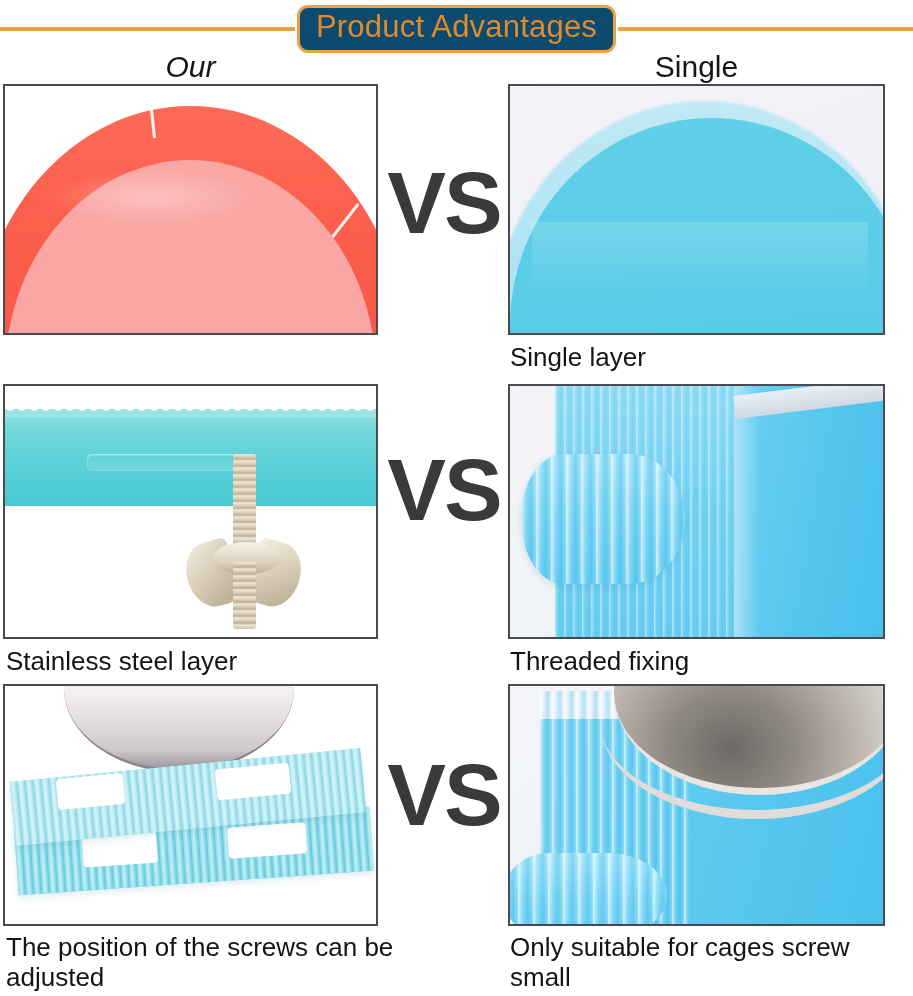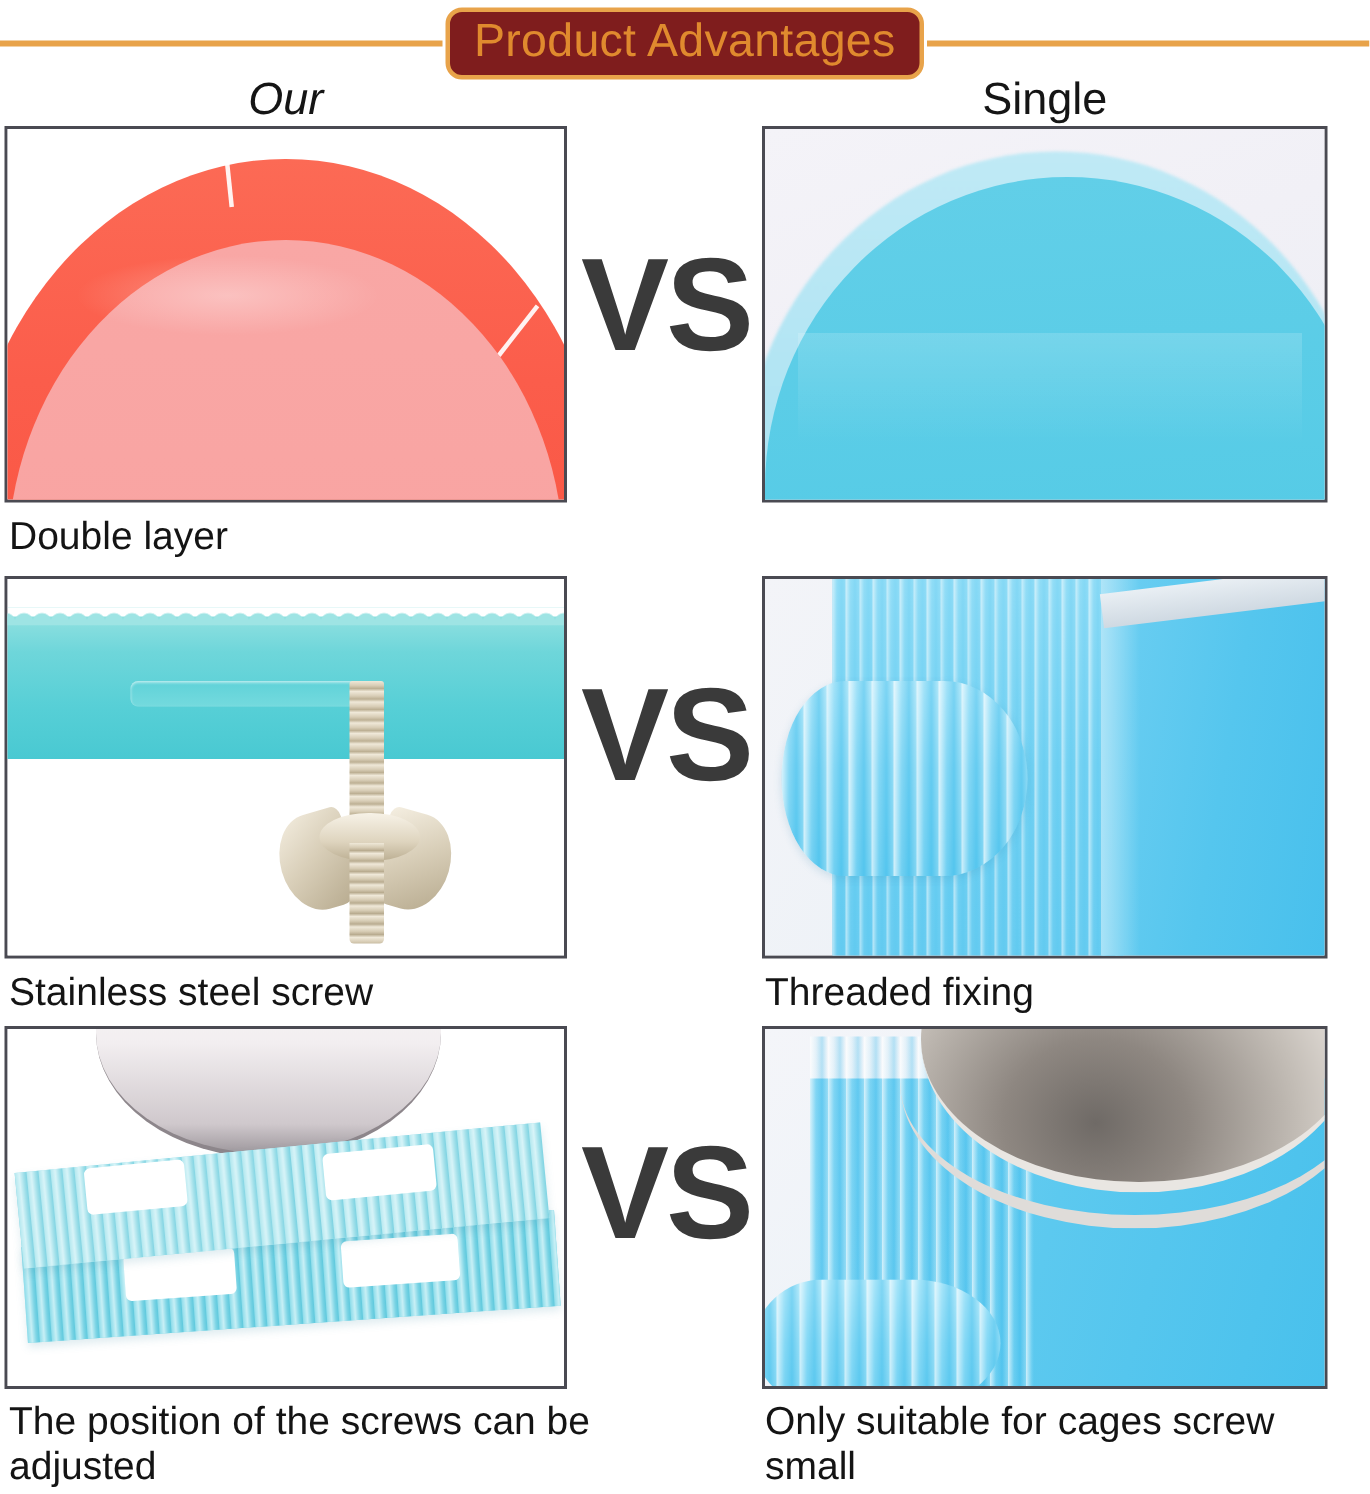"Product Advantages" .title-box { background: #7f1d1d -> #0c4a6e }
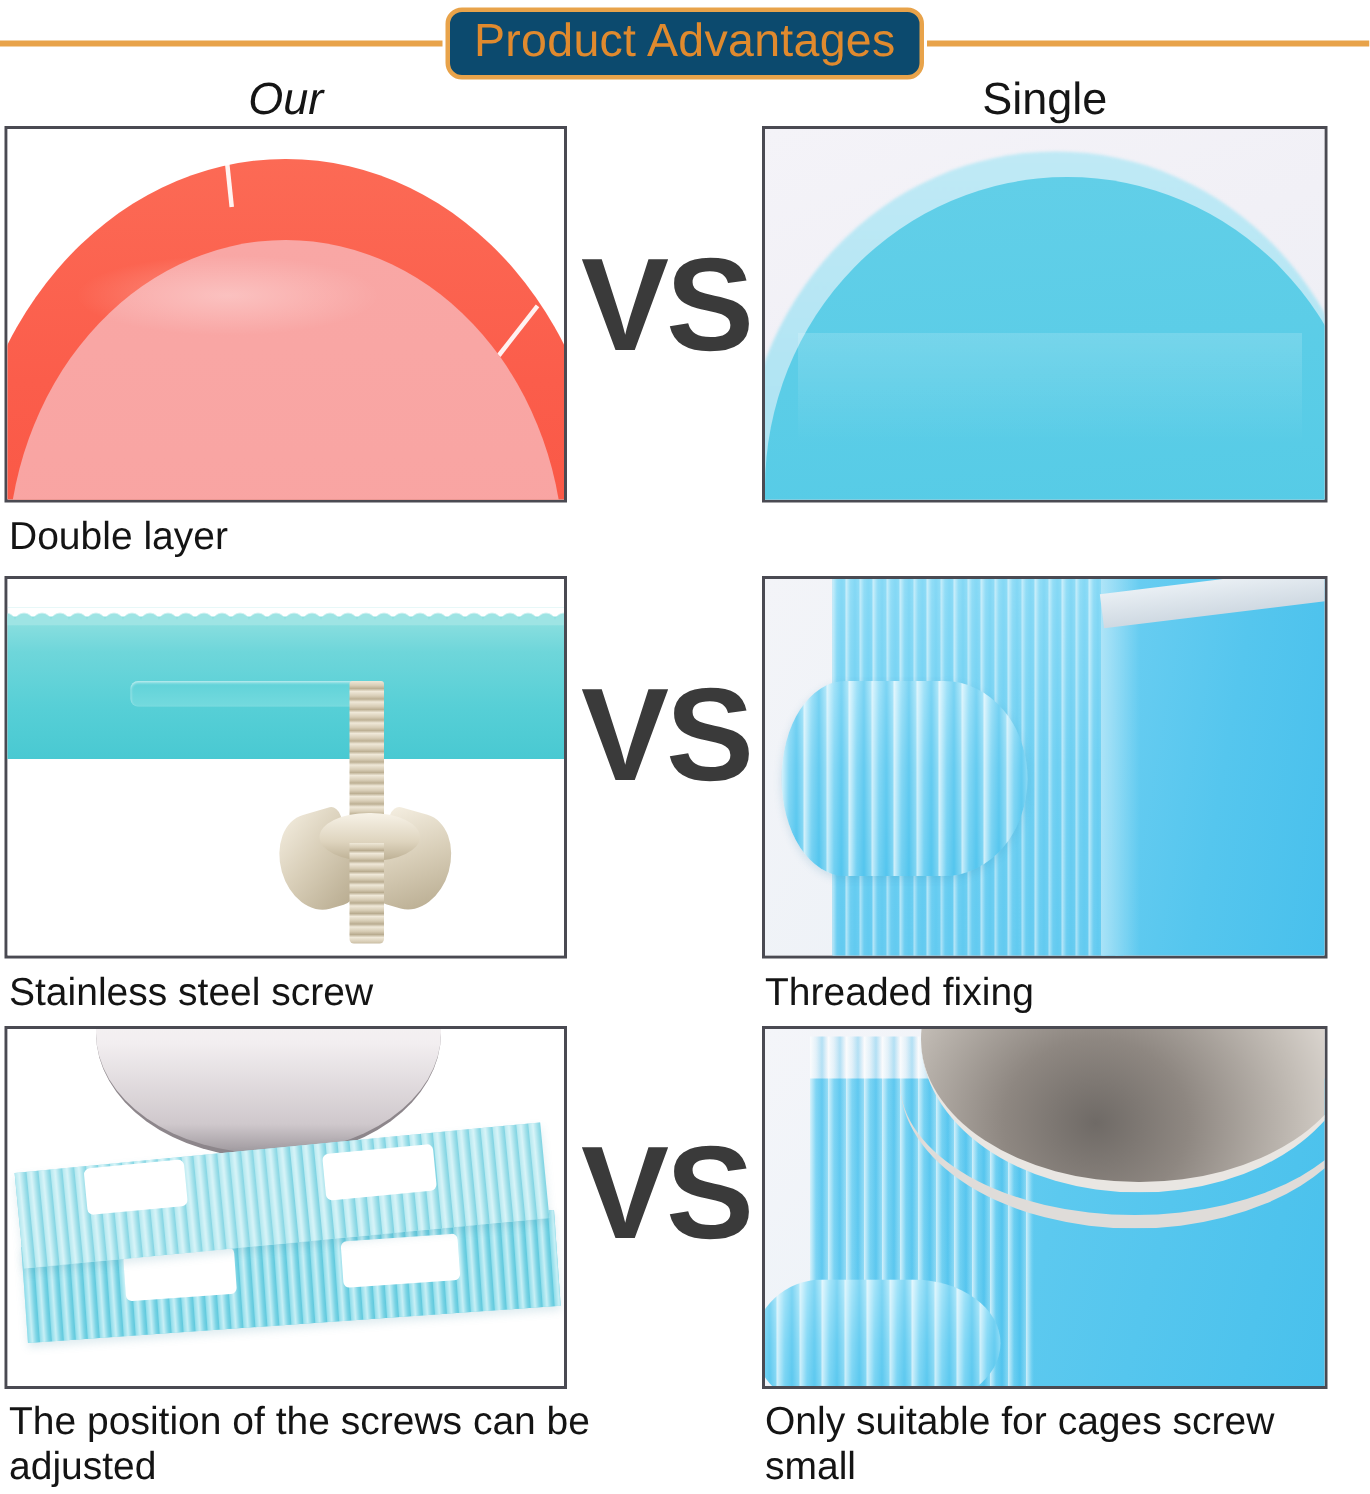"Double layer" div.caption { html: <div>Double layer</div> -> none }
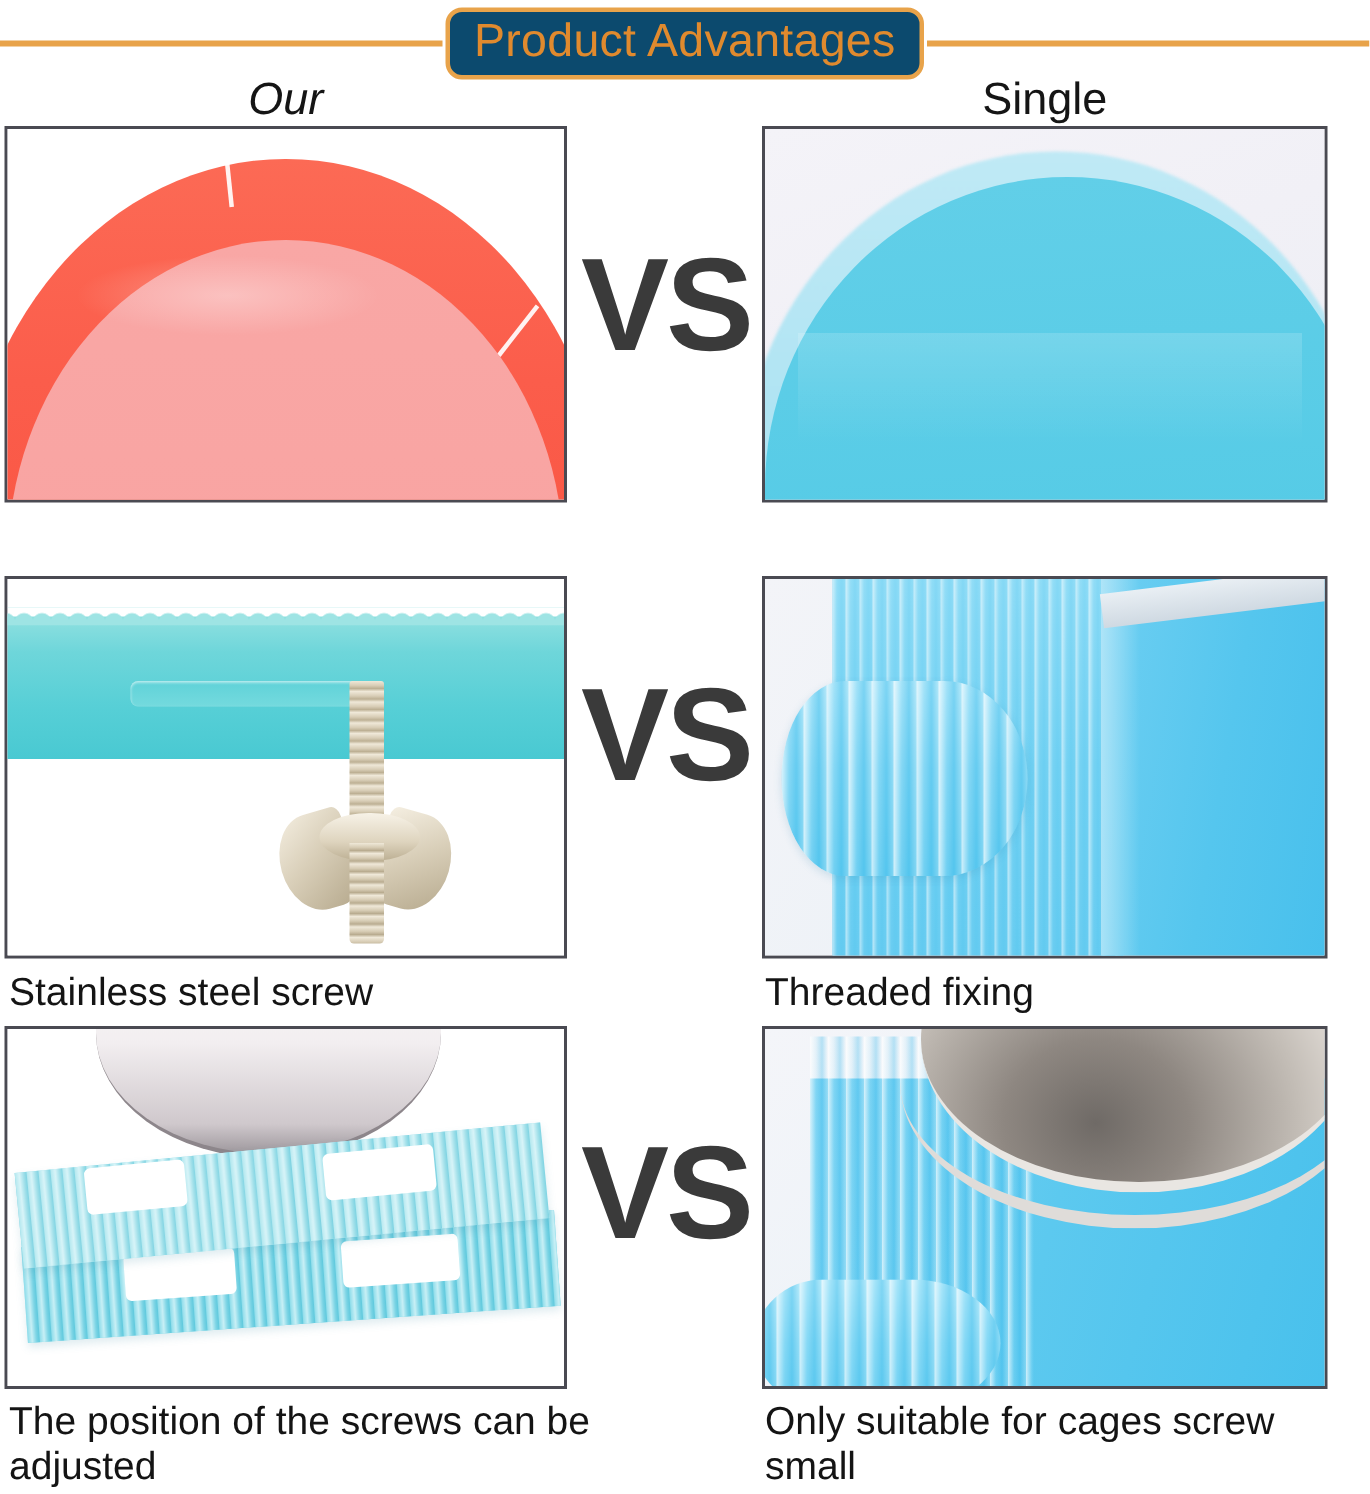"Single layer" div.caption { html: none -> <div>Single layer</div> }
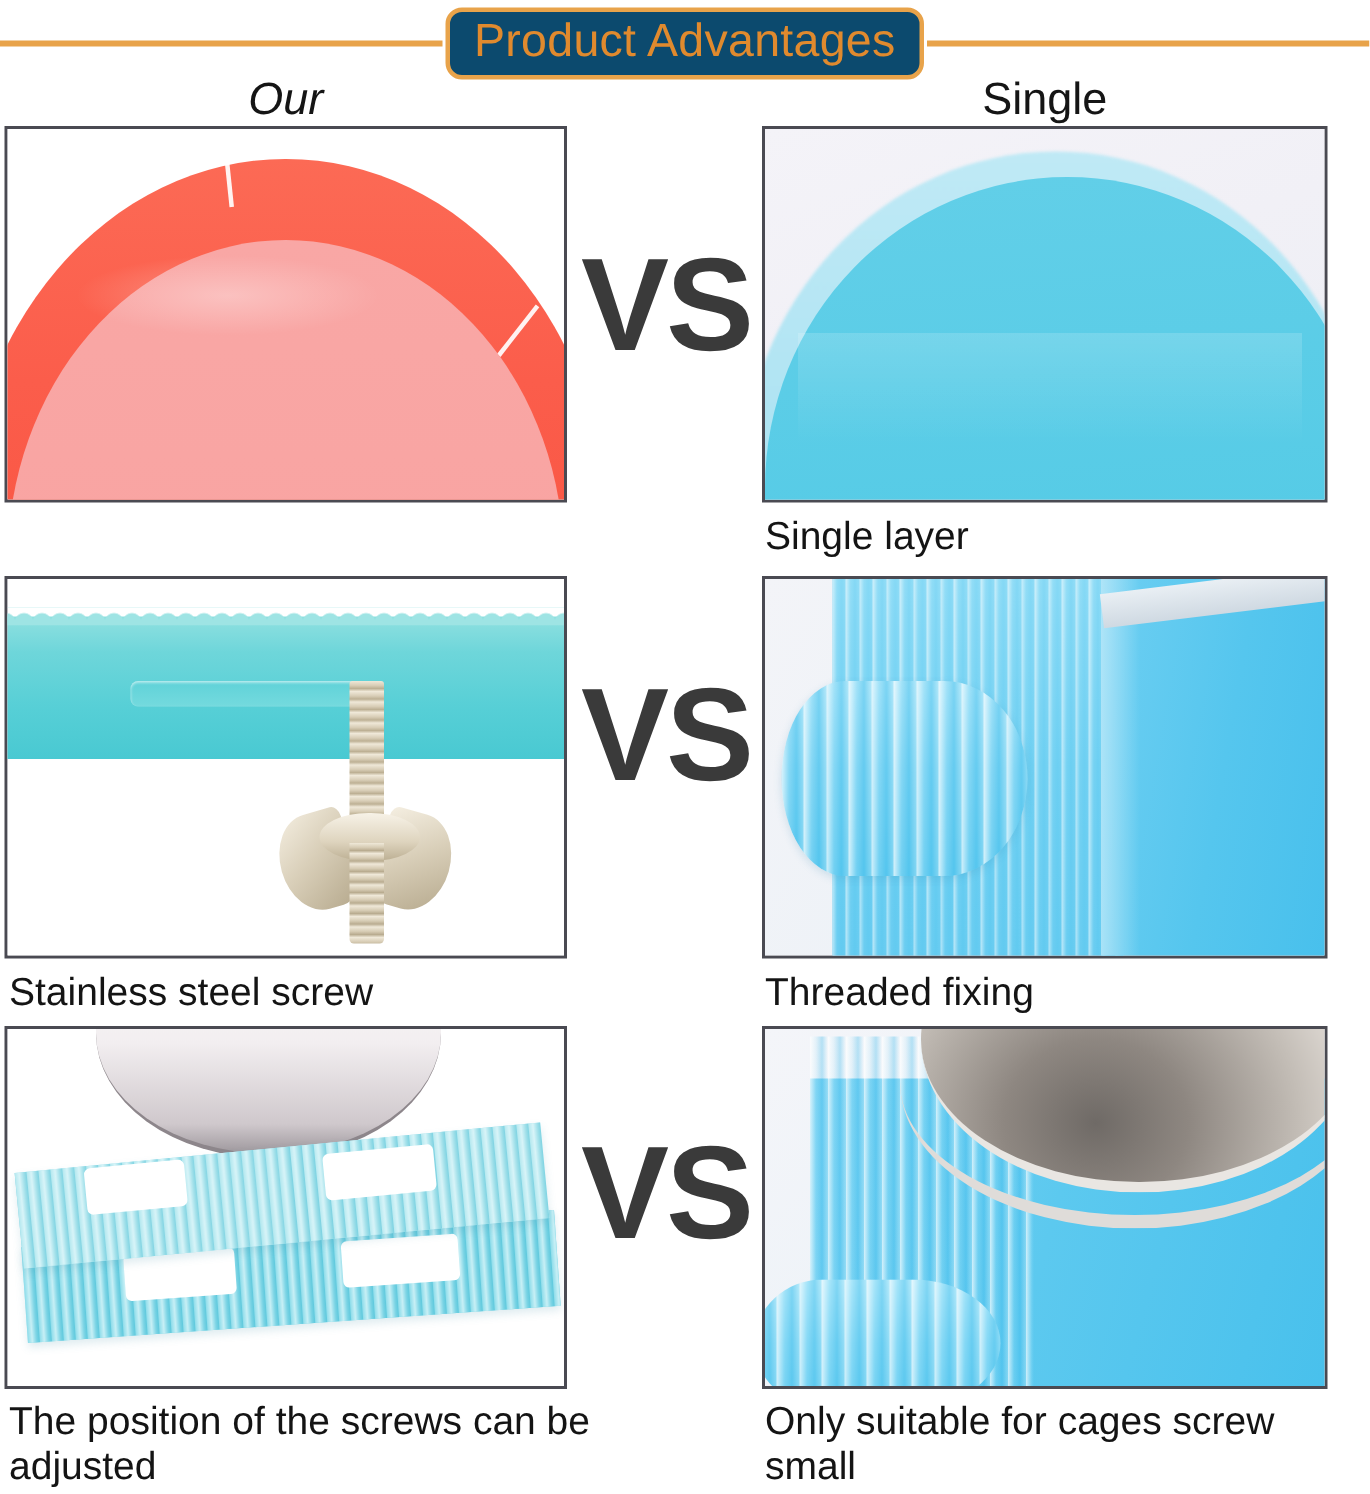"Stainless steel screw" div.caption { text: screw -> layer }
